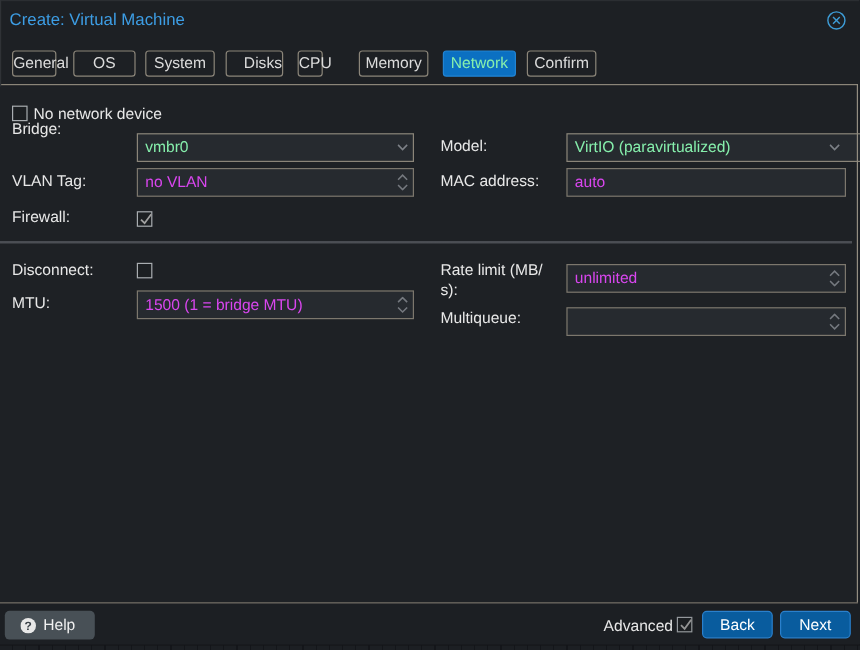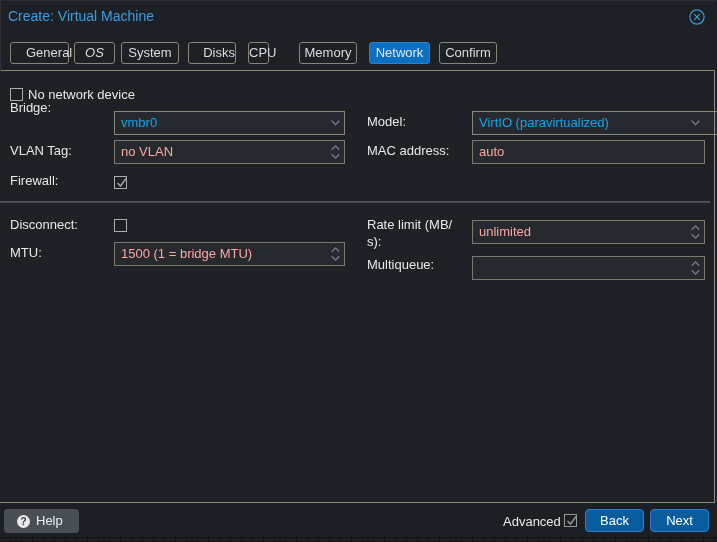"General" div.tab { padding-left: 15px -> none; width: 59px -> 37px }
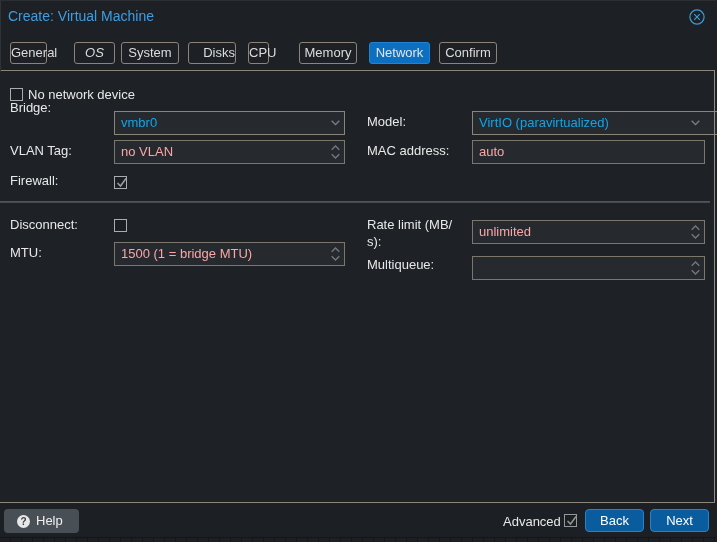"OS" div.tab { font-style: italic -> none; left: 74px -> 61px; width: 41px -> 52px }
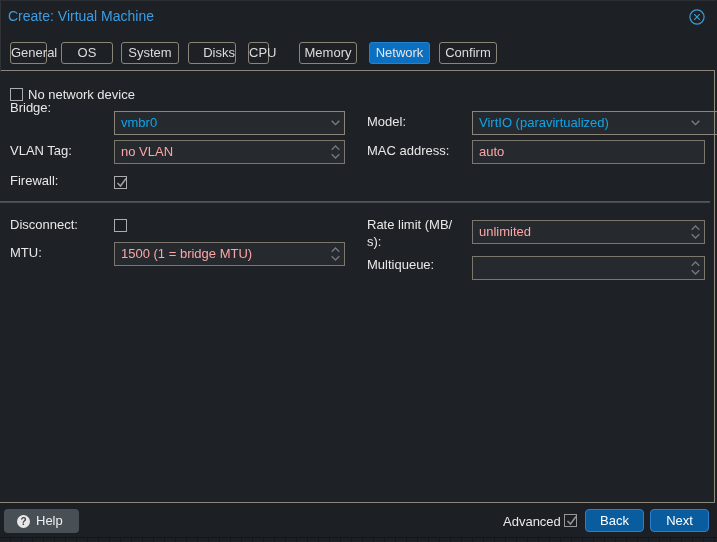"Network" .tab.active { color: #e5e5e5 -> #86efac }
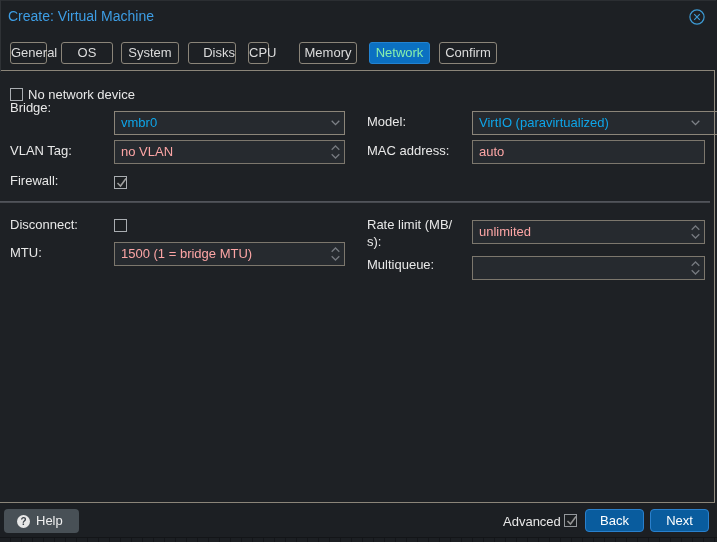"vmbr0" .field { color: #0ea5e9 -> #86efac }
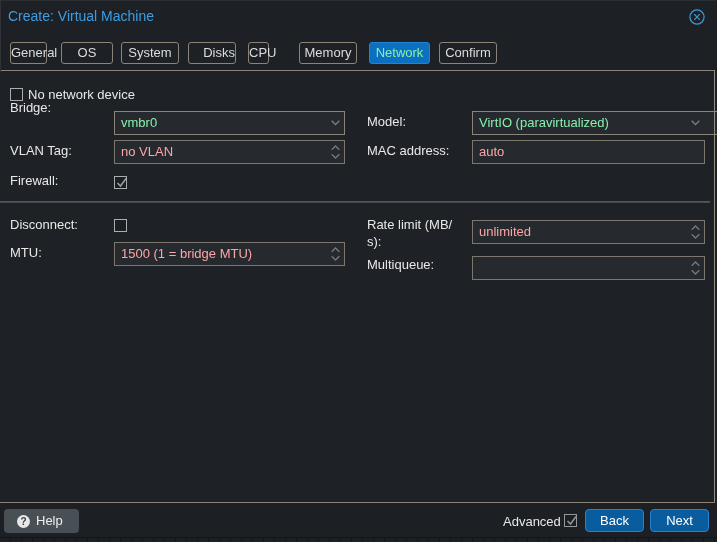"no VLAN" .field.dis { color: #fca5a5 -> #d946ef }
